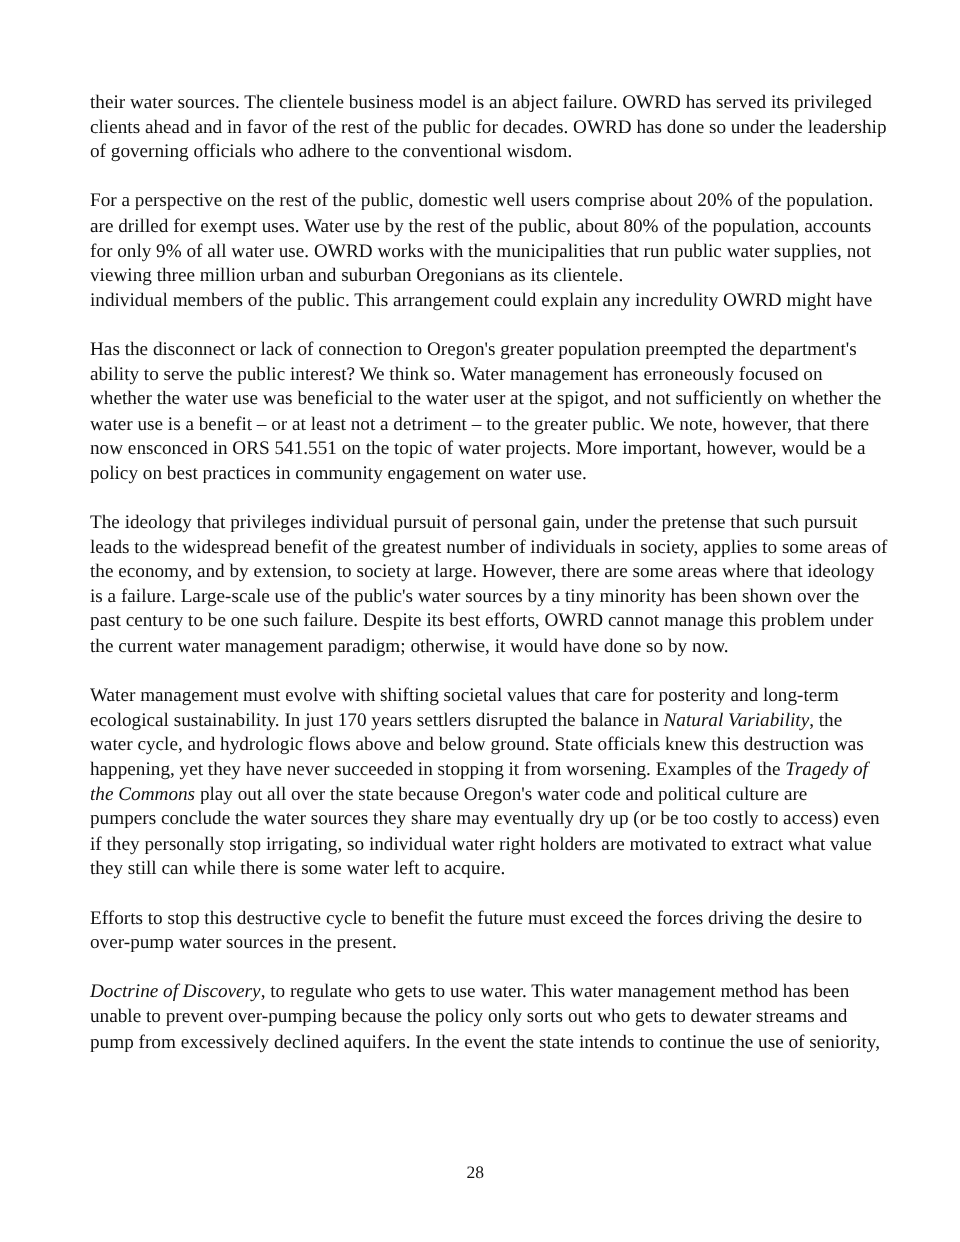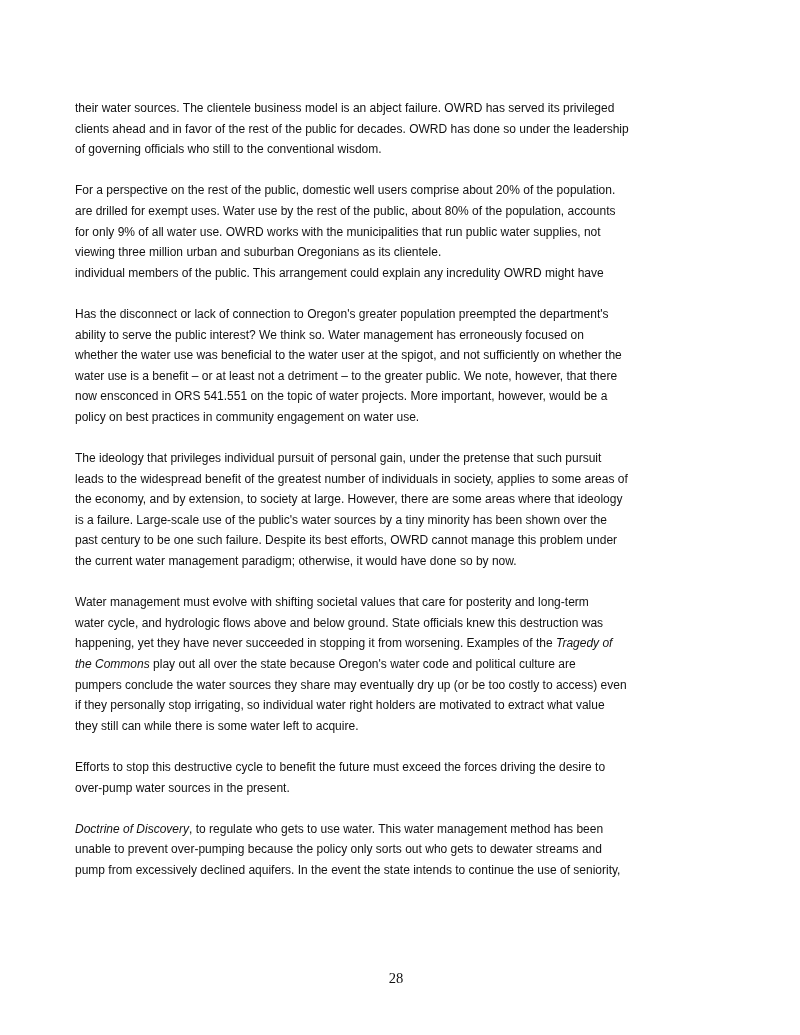"their water sources. The clientele" .page { font-family: Liberation Sans, sans-serif -> Liberation Serif, serif; font-size: 12px -> 16px; margin-top: 22px -> none }
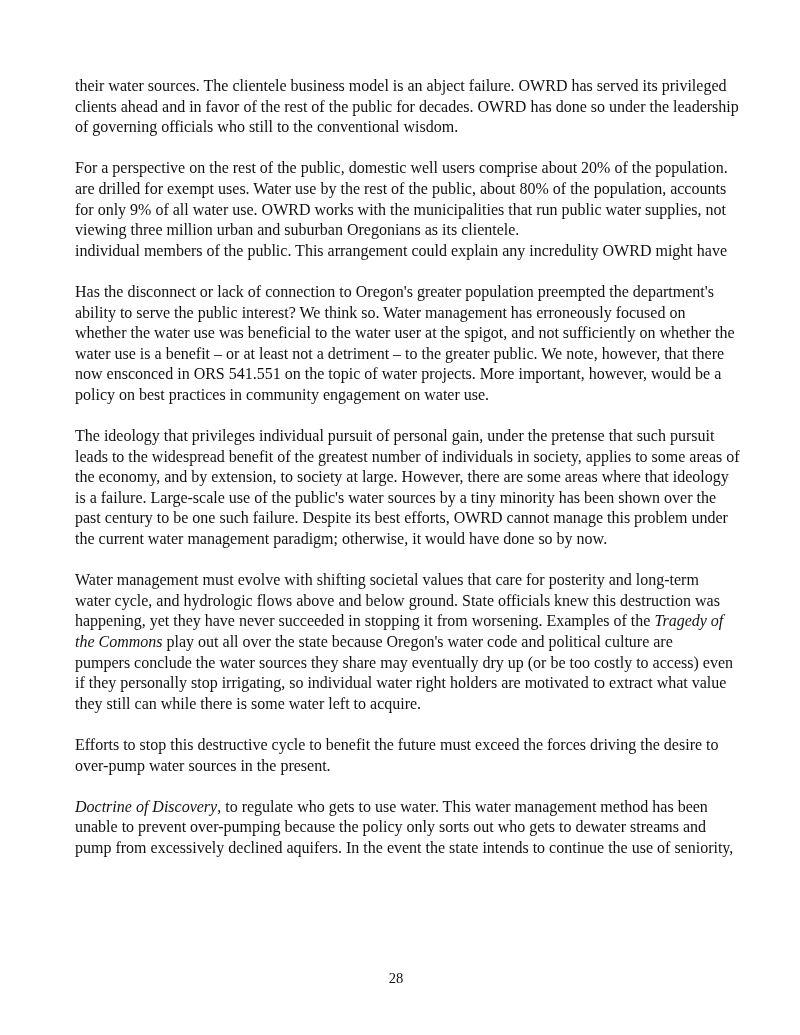"of governing officials who still" span { text: still -> adhere }
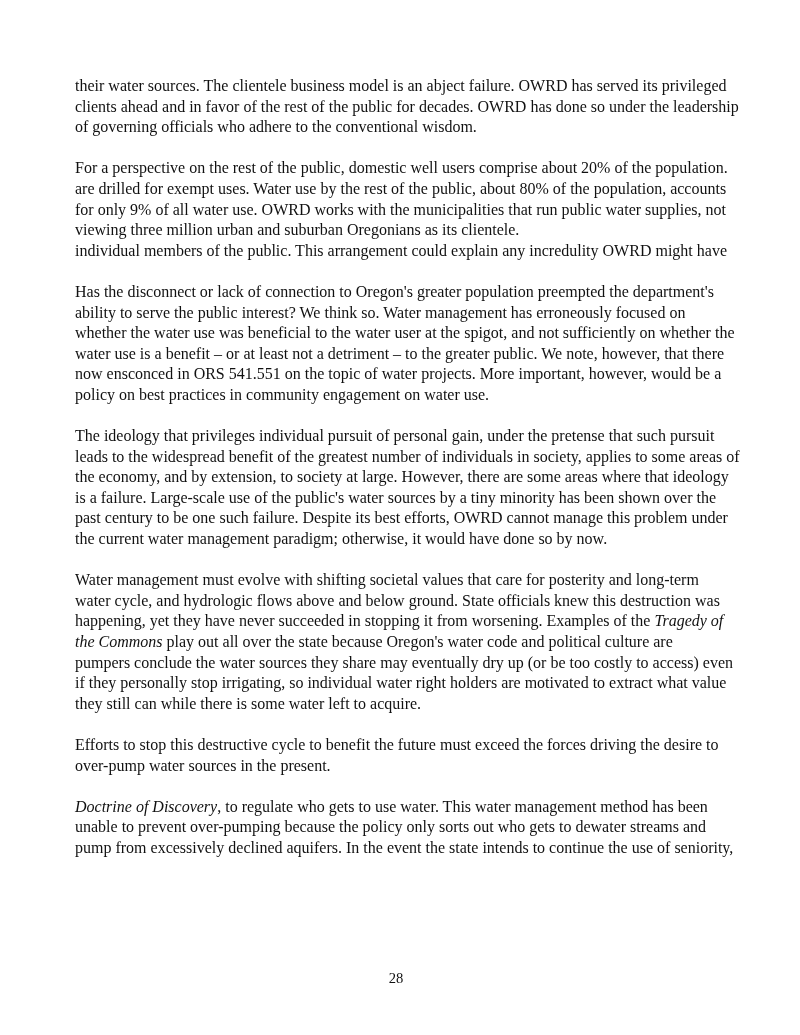"ecological sustainability. In just 170" span.line { html: none -> <span><span>ecological sustainability. In just 170 years settlers disrupted the balance in </span><i>Natural Variability</i><span>, the</span></span> }
